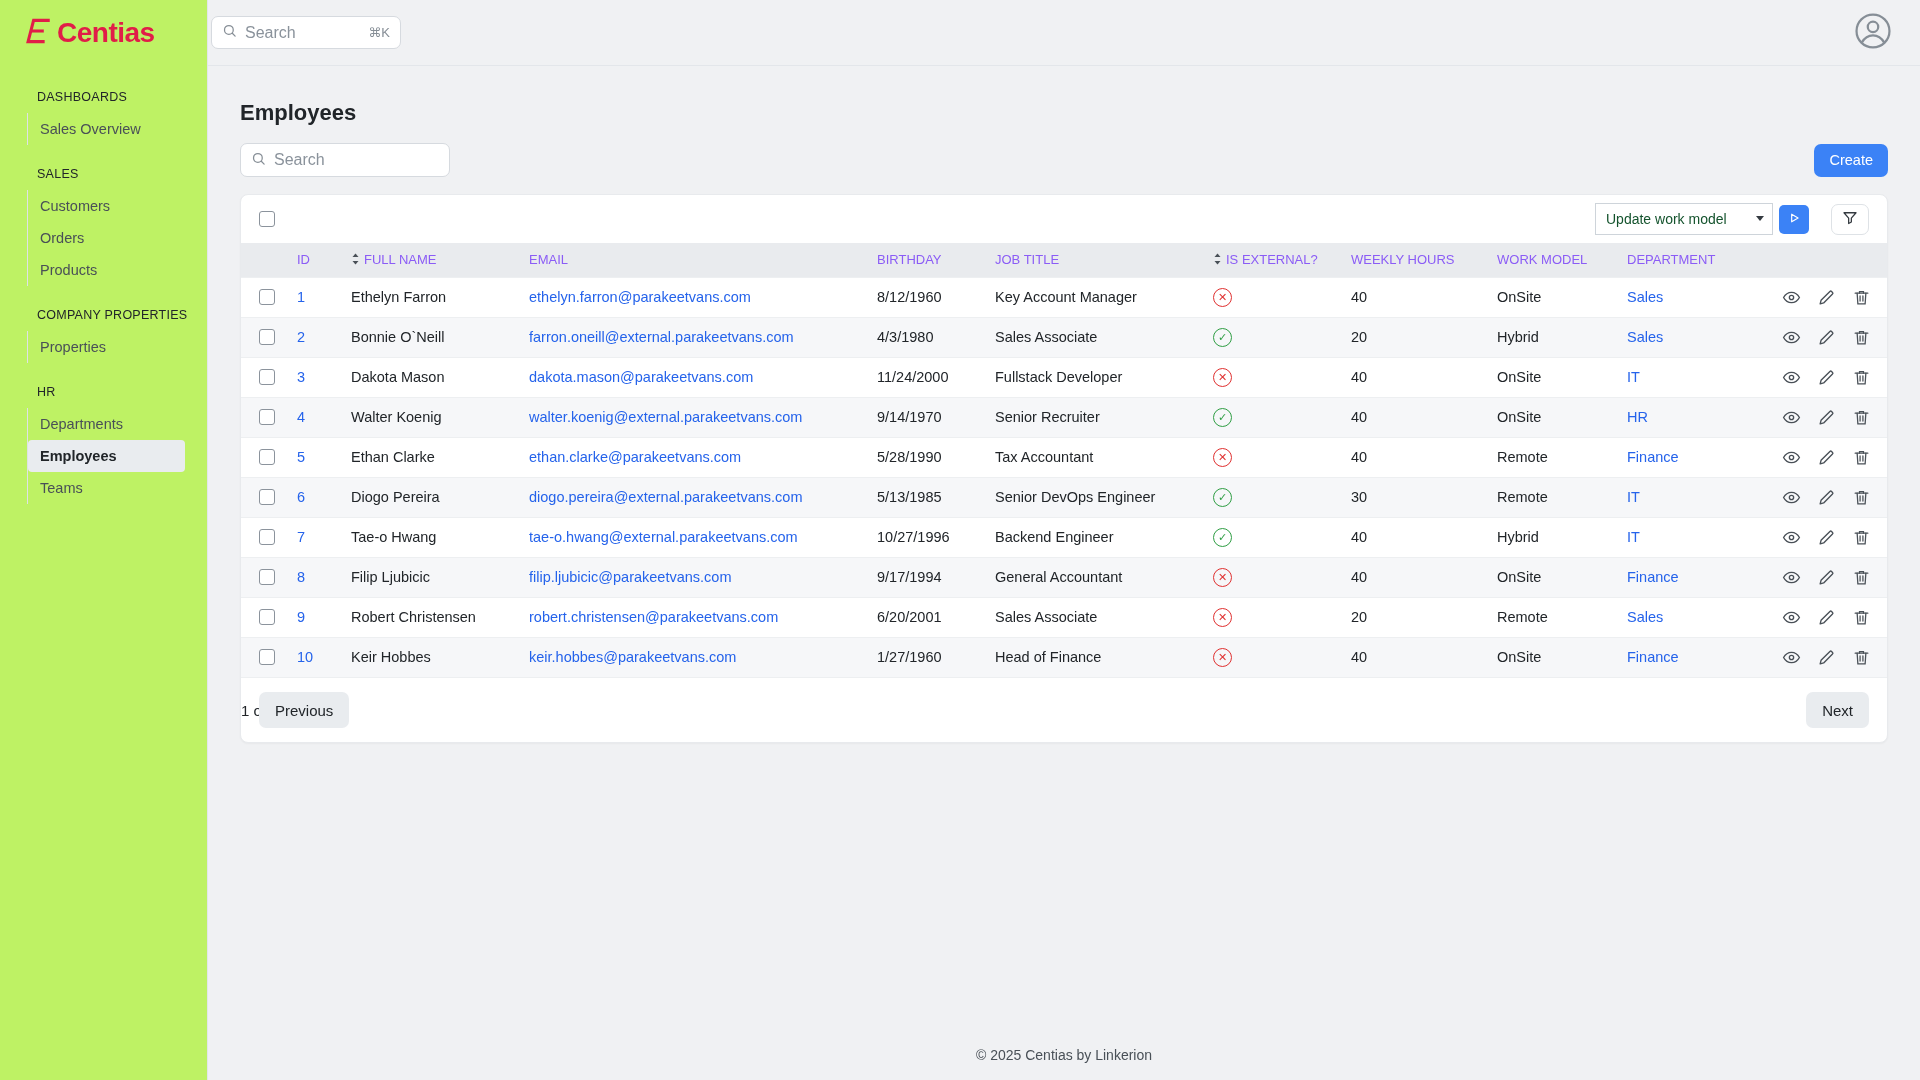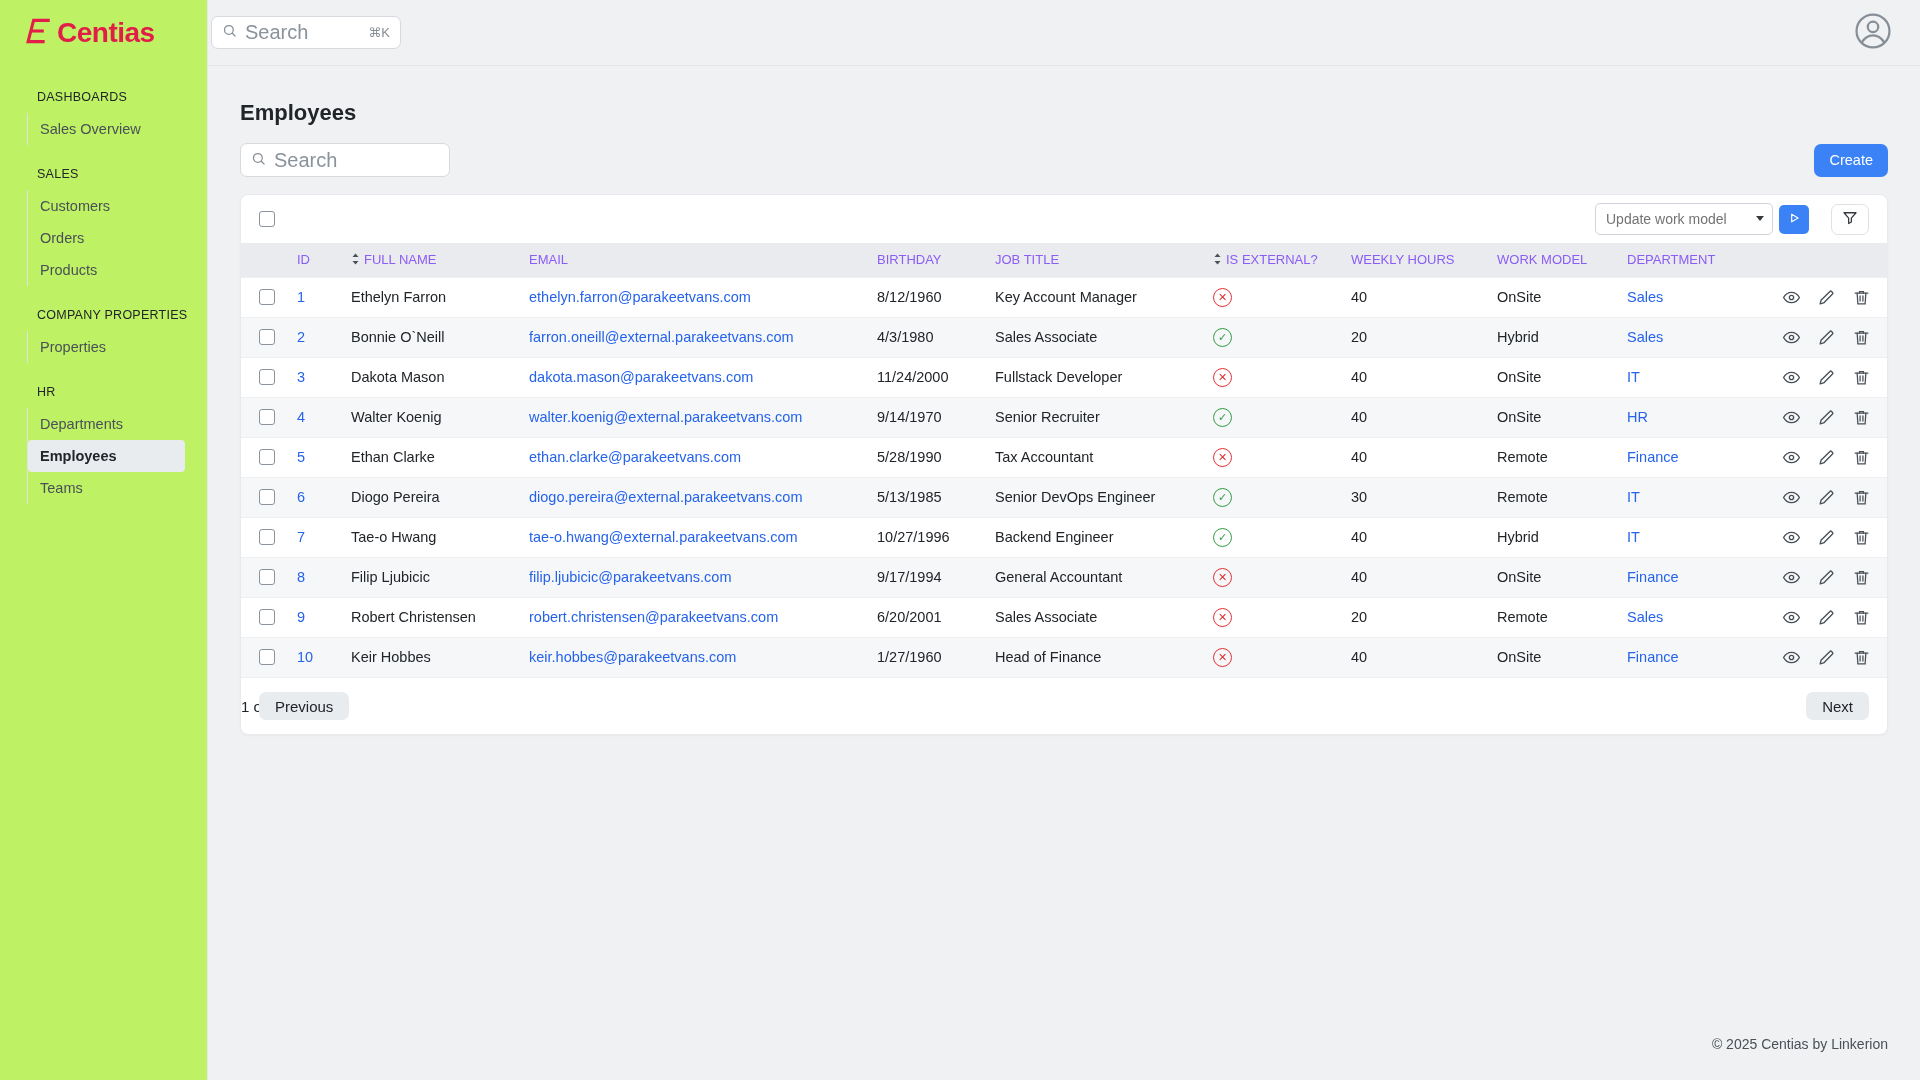"Search" .searchbox input { font-size: 20px -> 16px }
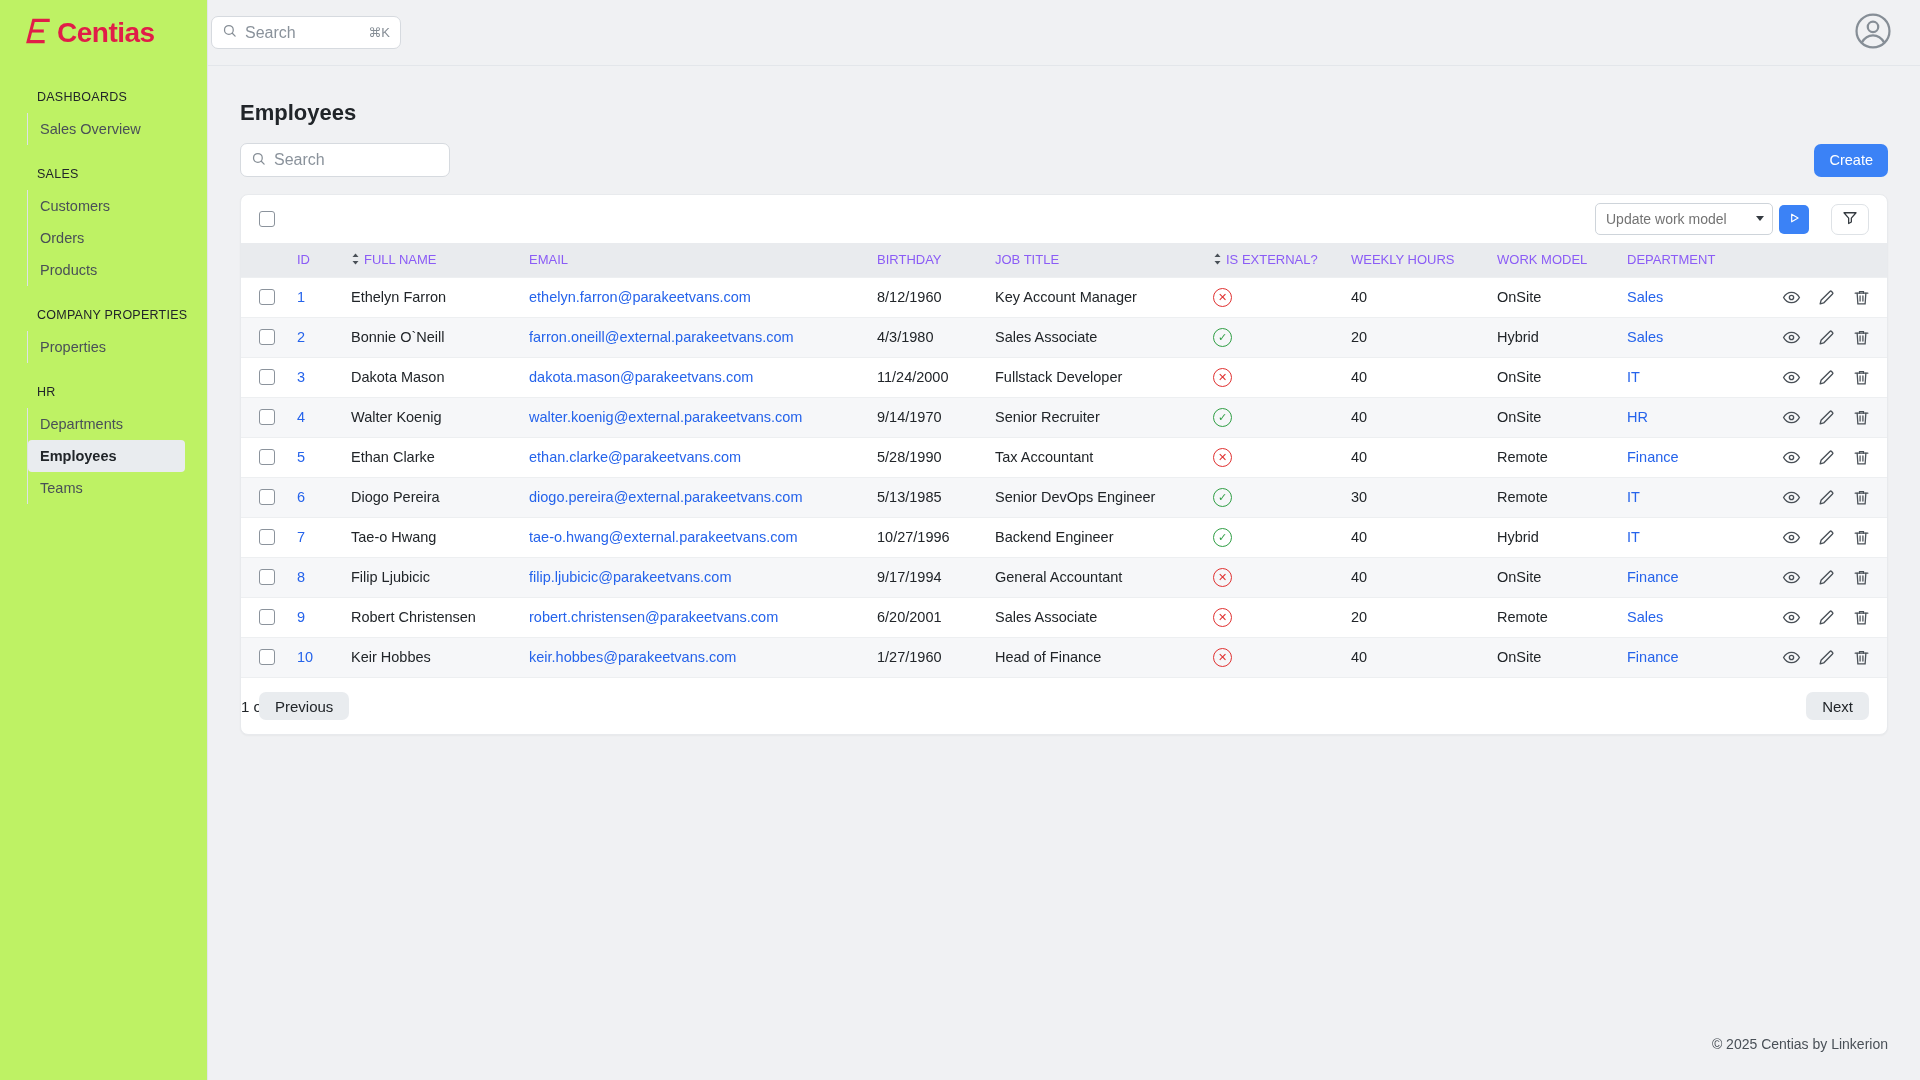"Update work model" .select-wrap select { border-radius: 5px -> 0; color: #737373 -> #14532d }
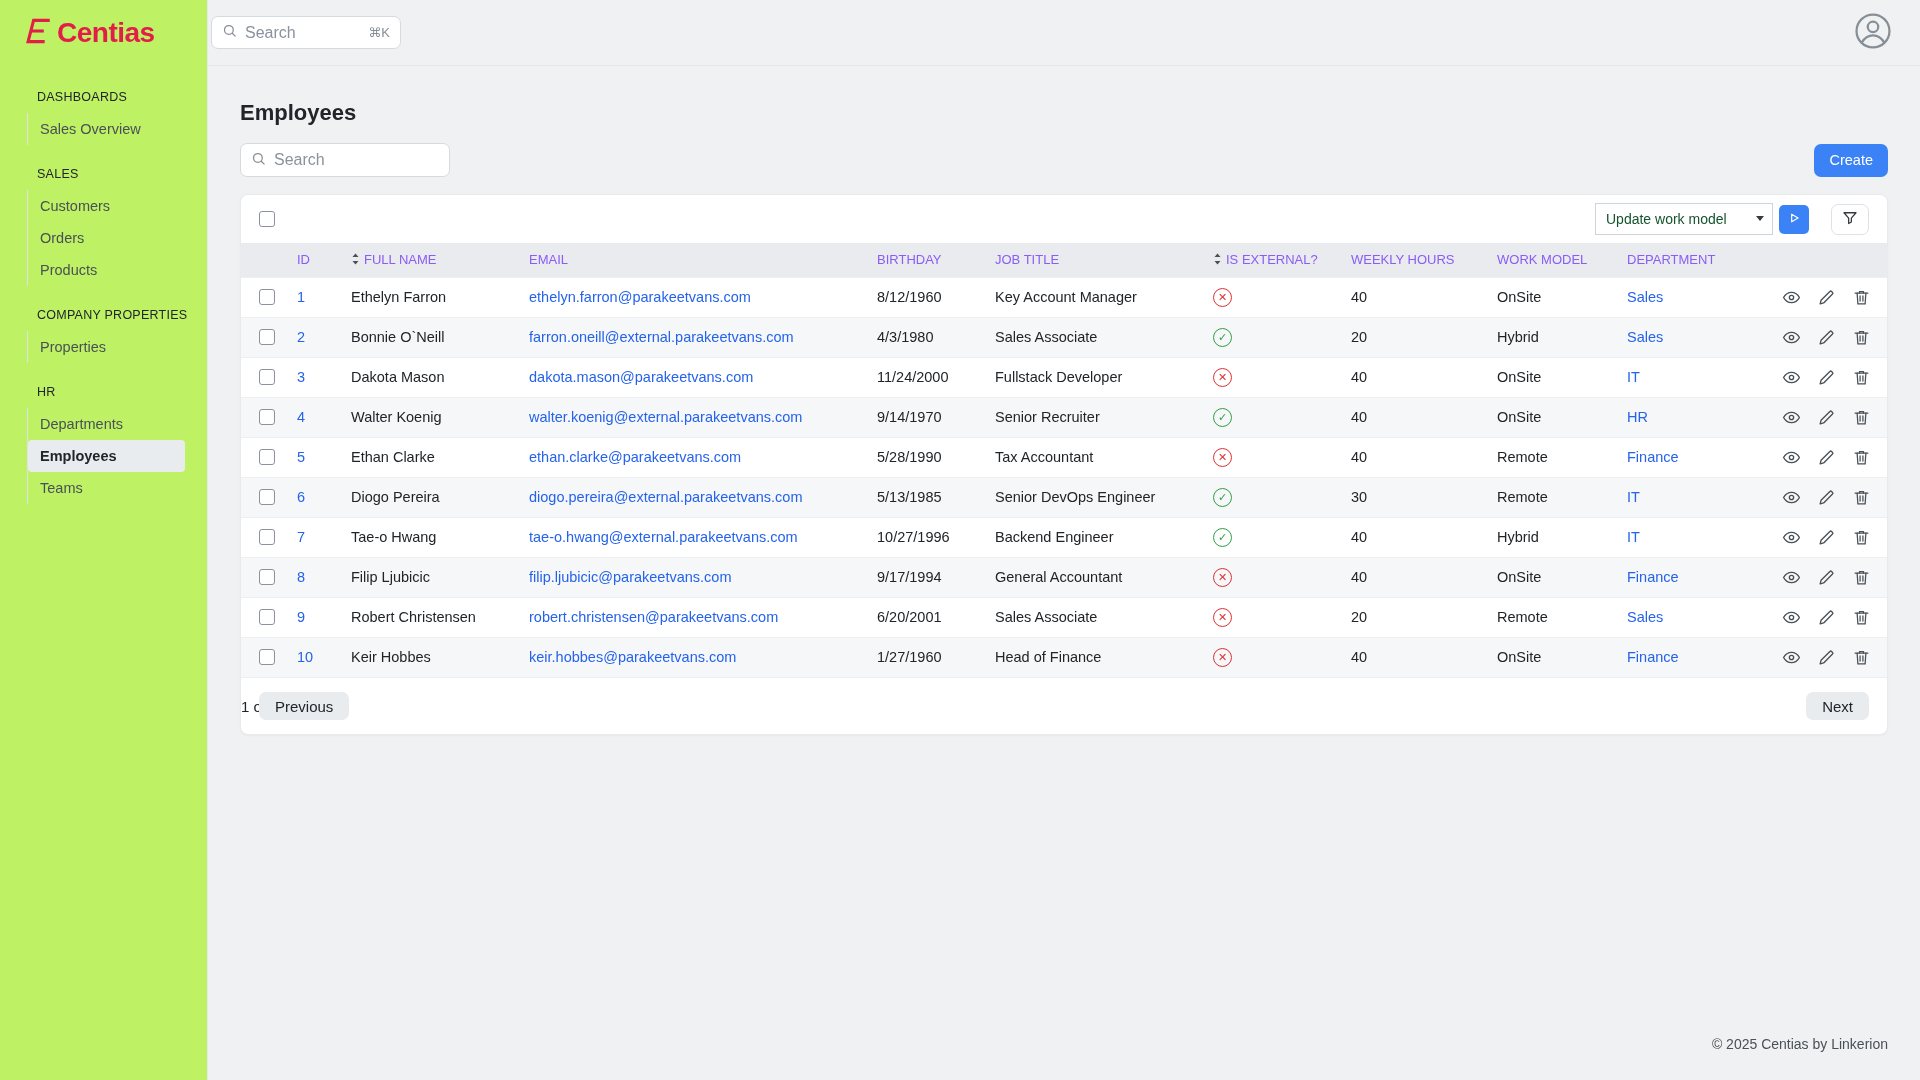"Previous" .page-btn { height: 28px -> 36px }
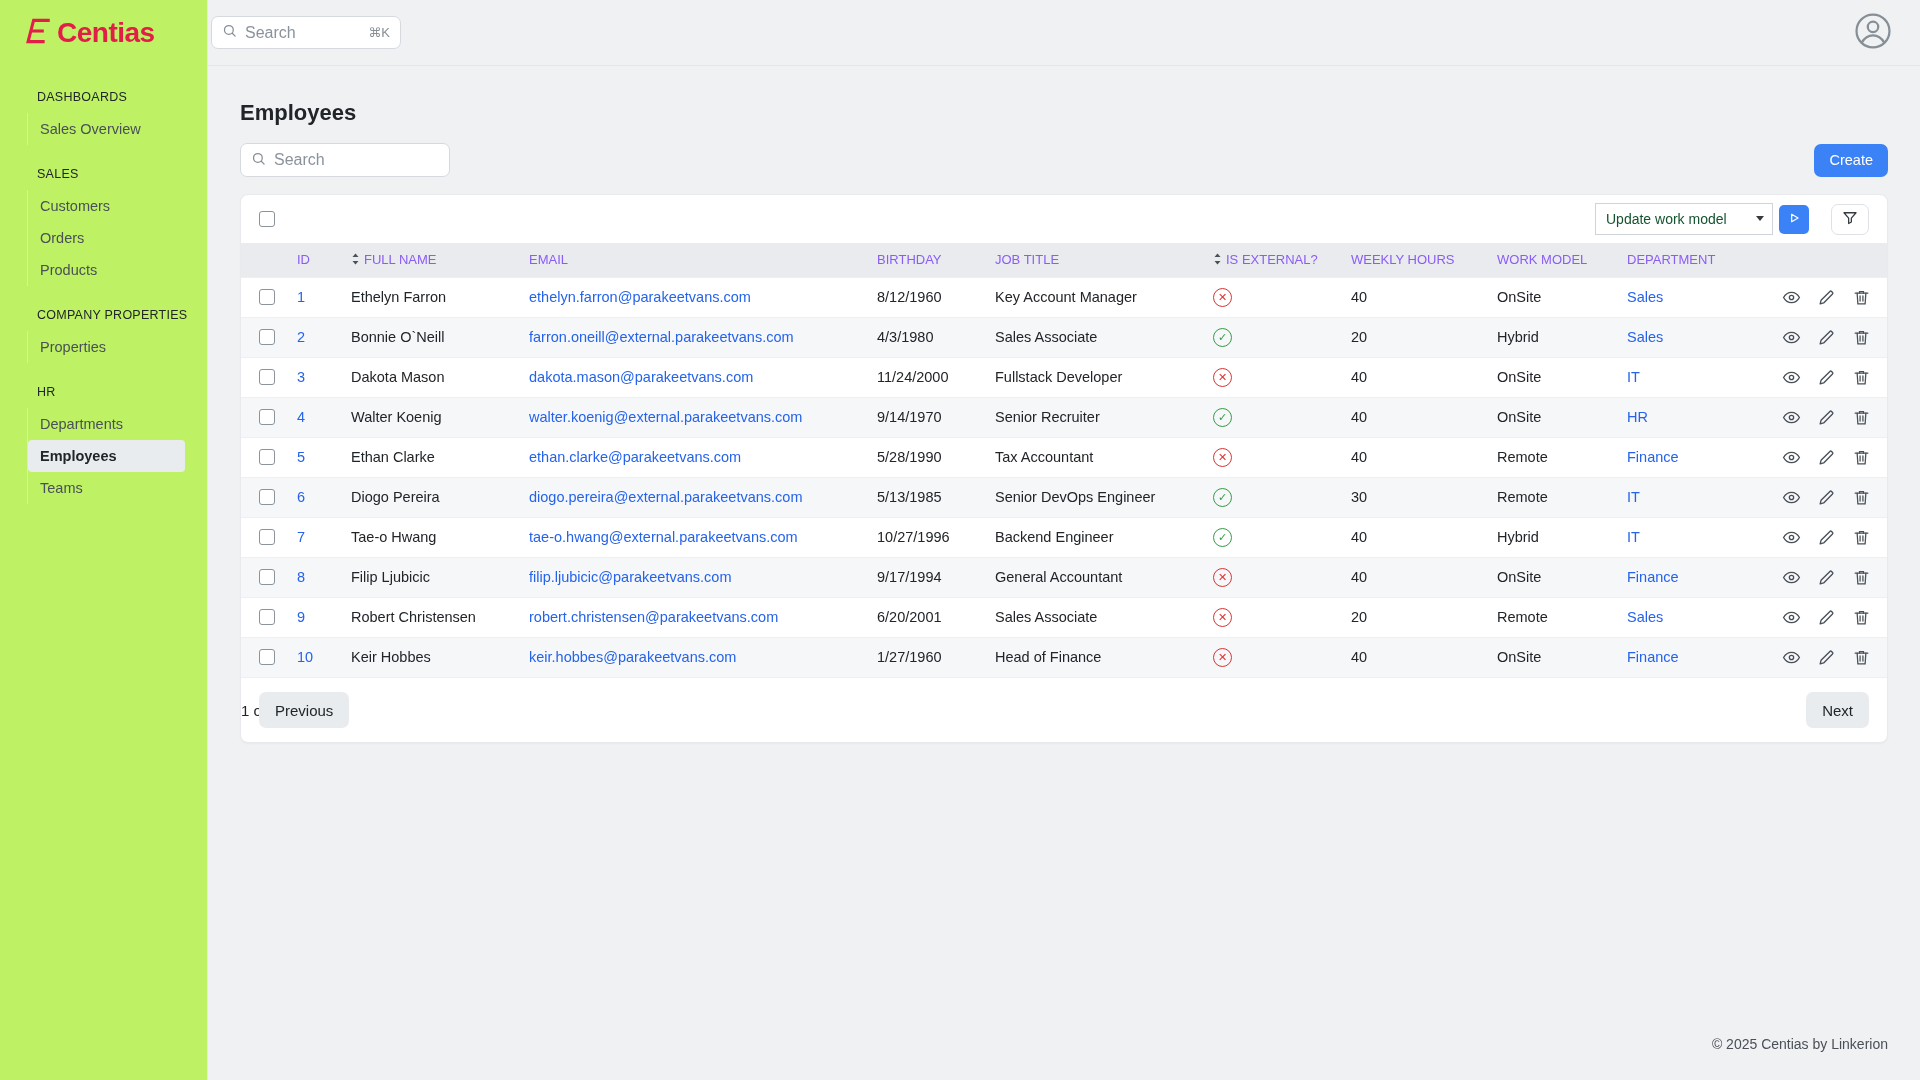"© 2025 Centias by Linkerion" .footer { padding: 24px 0 28px -> 24px 0 17px; text-align: right -> center }
